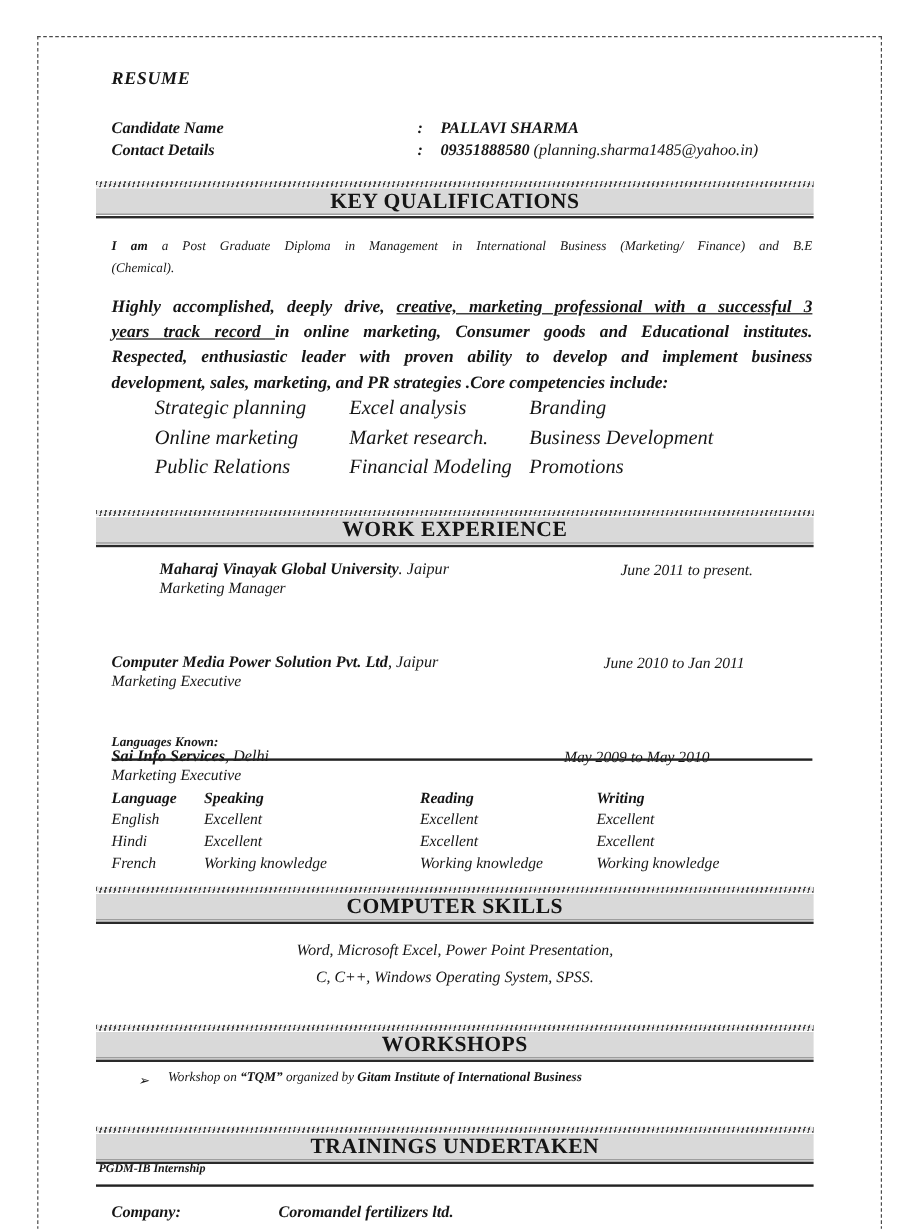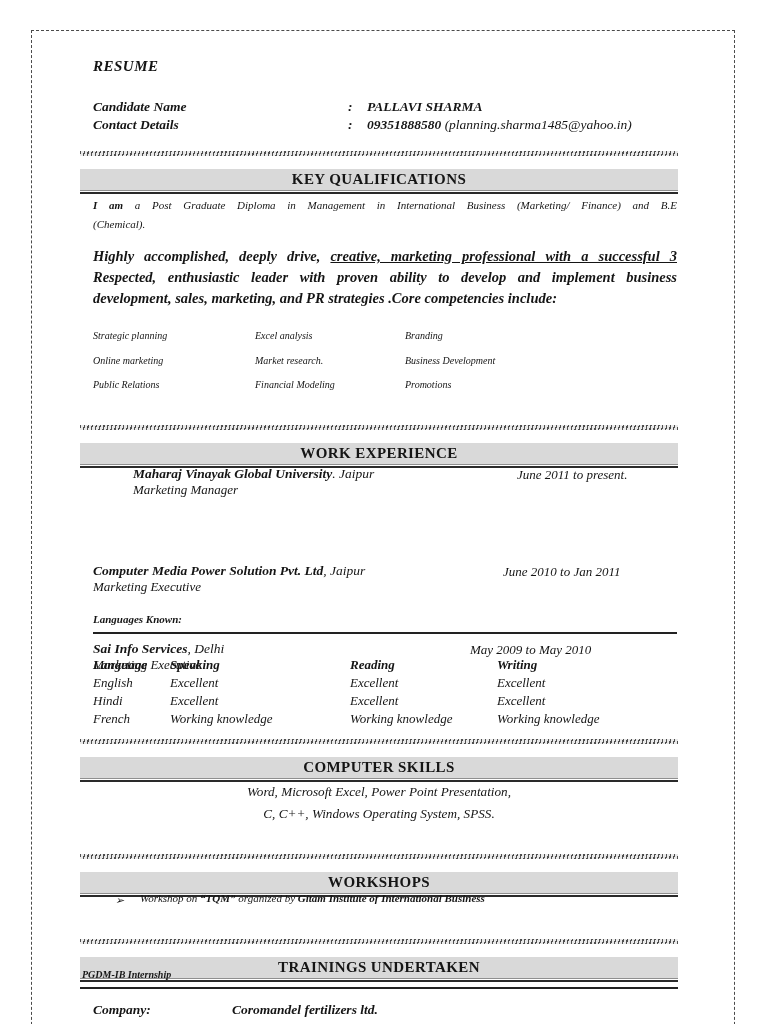"KEY QUALIFICATIONS" .gbar { font-size: 15px -> 18px; margin-top: 13px -> 1px }
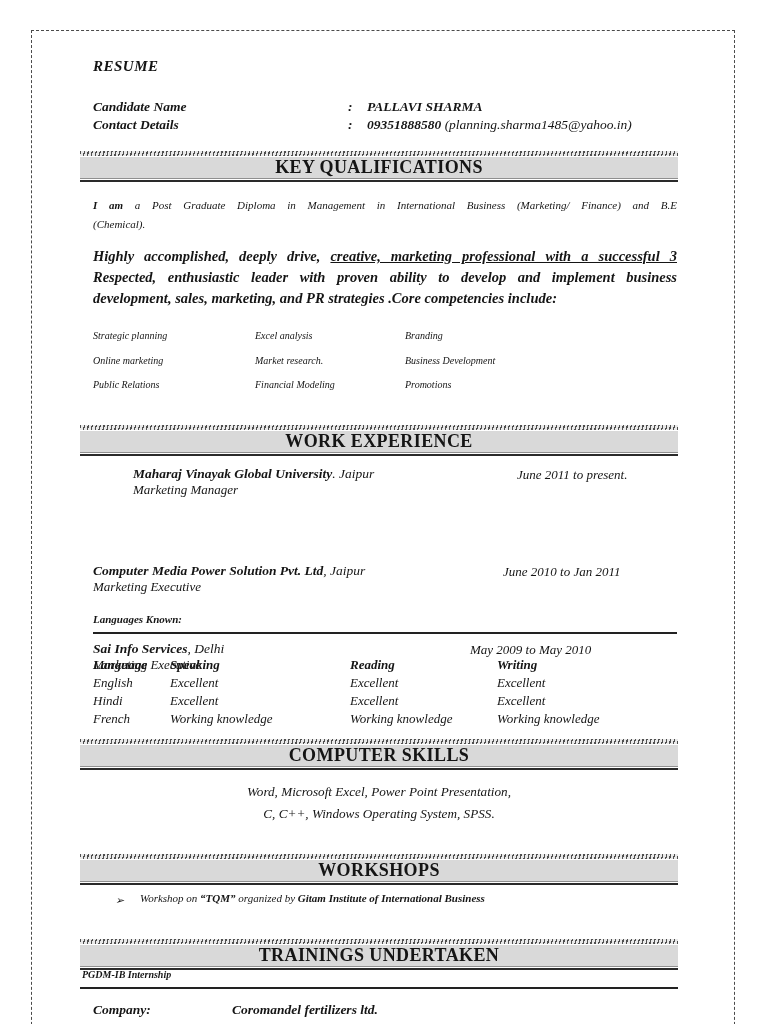"years track record in online" div.jline { html: none -> <div><span>years track record </span><span>in online marketing, Consumer goods and Educational institutes.</span></div> }
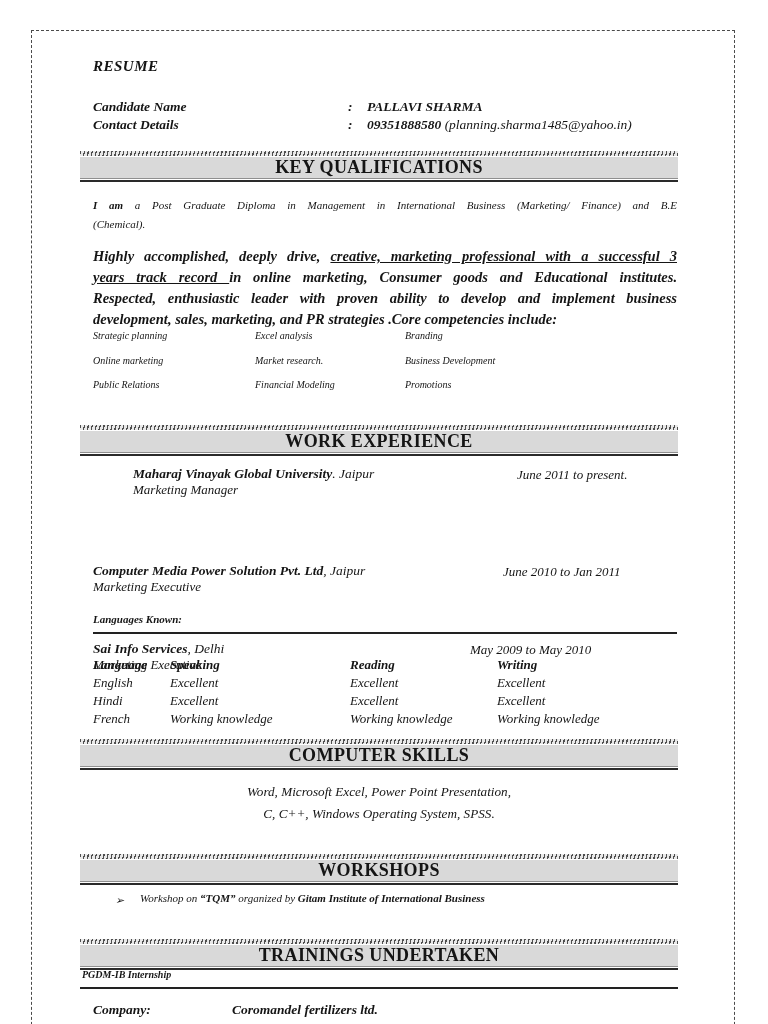"Strategic planning" .comp-row { font-size: 10px -> 17px; margin-left: none -> 36px }
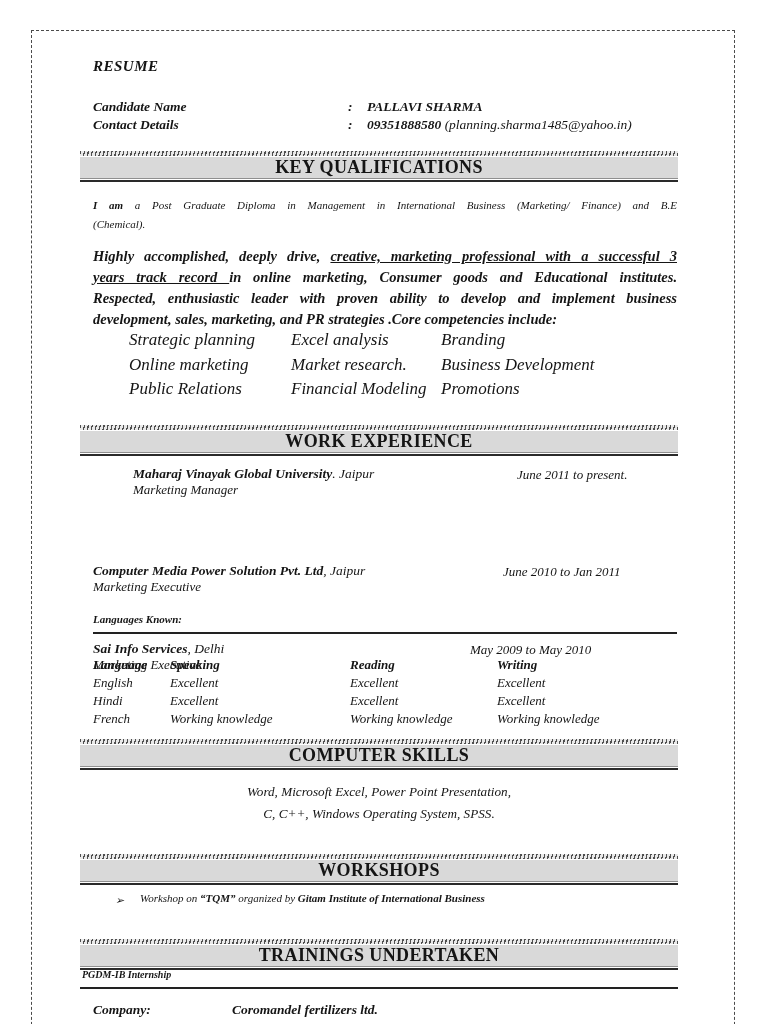"Computer Media Power Solution Pvt." div.abs { margin-top: 19px -> none }
